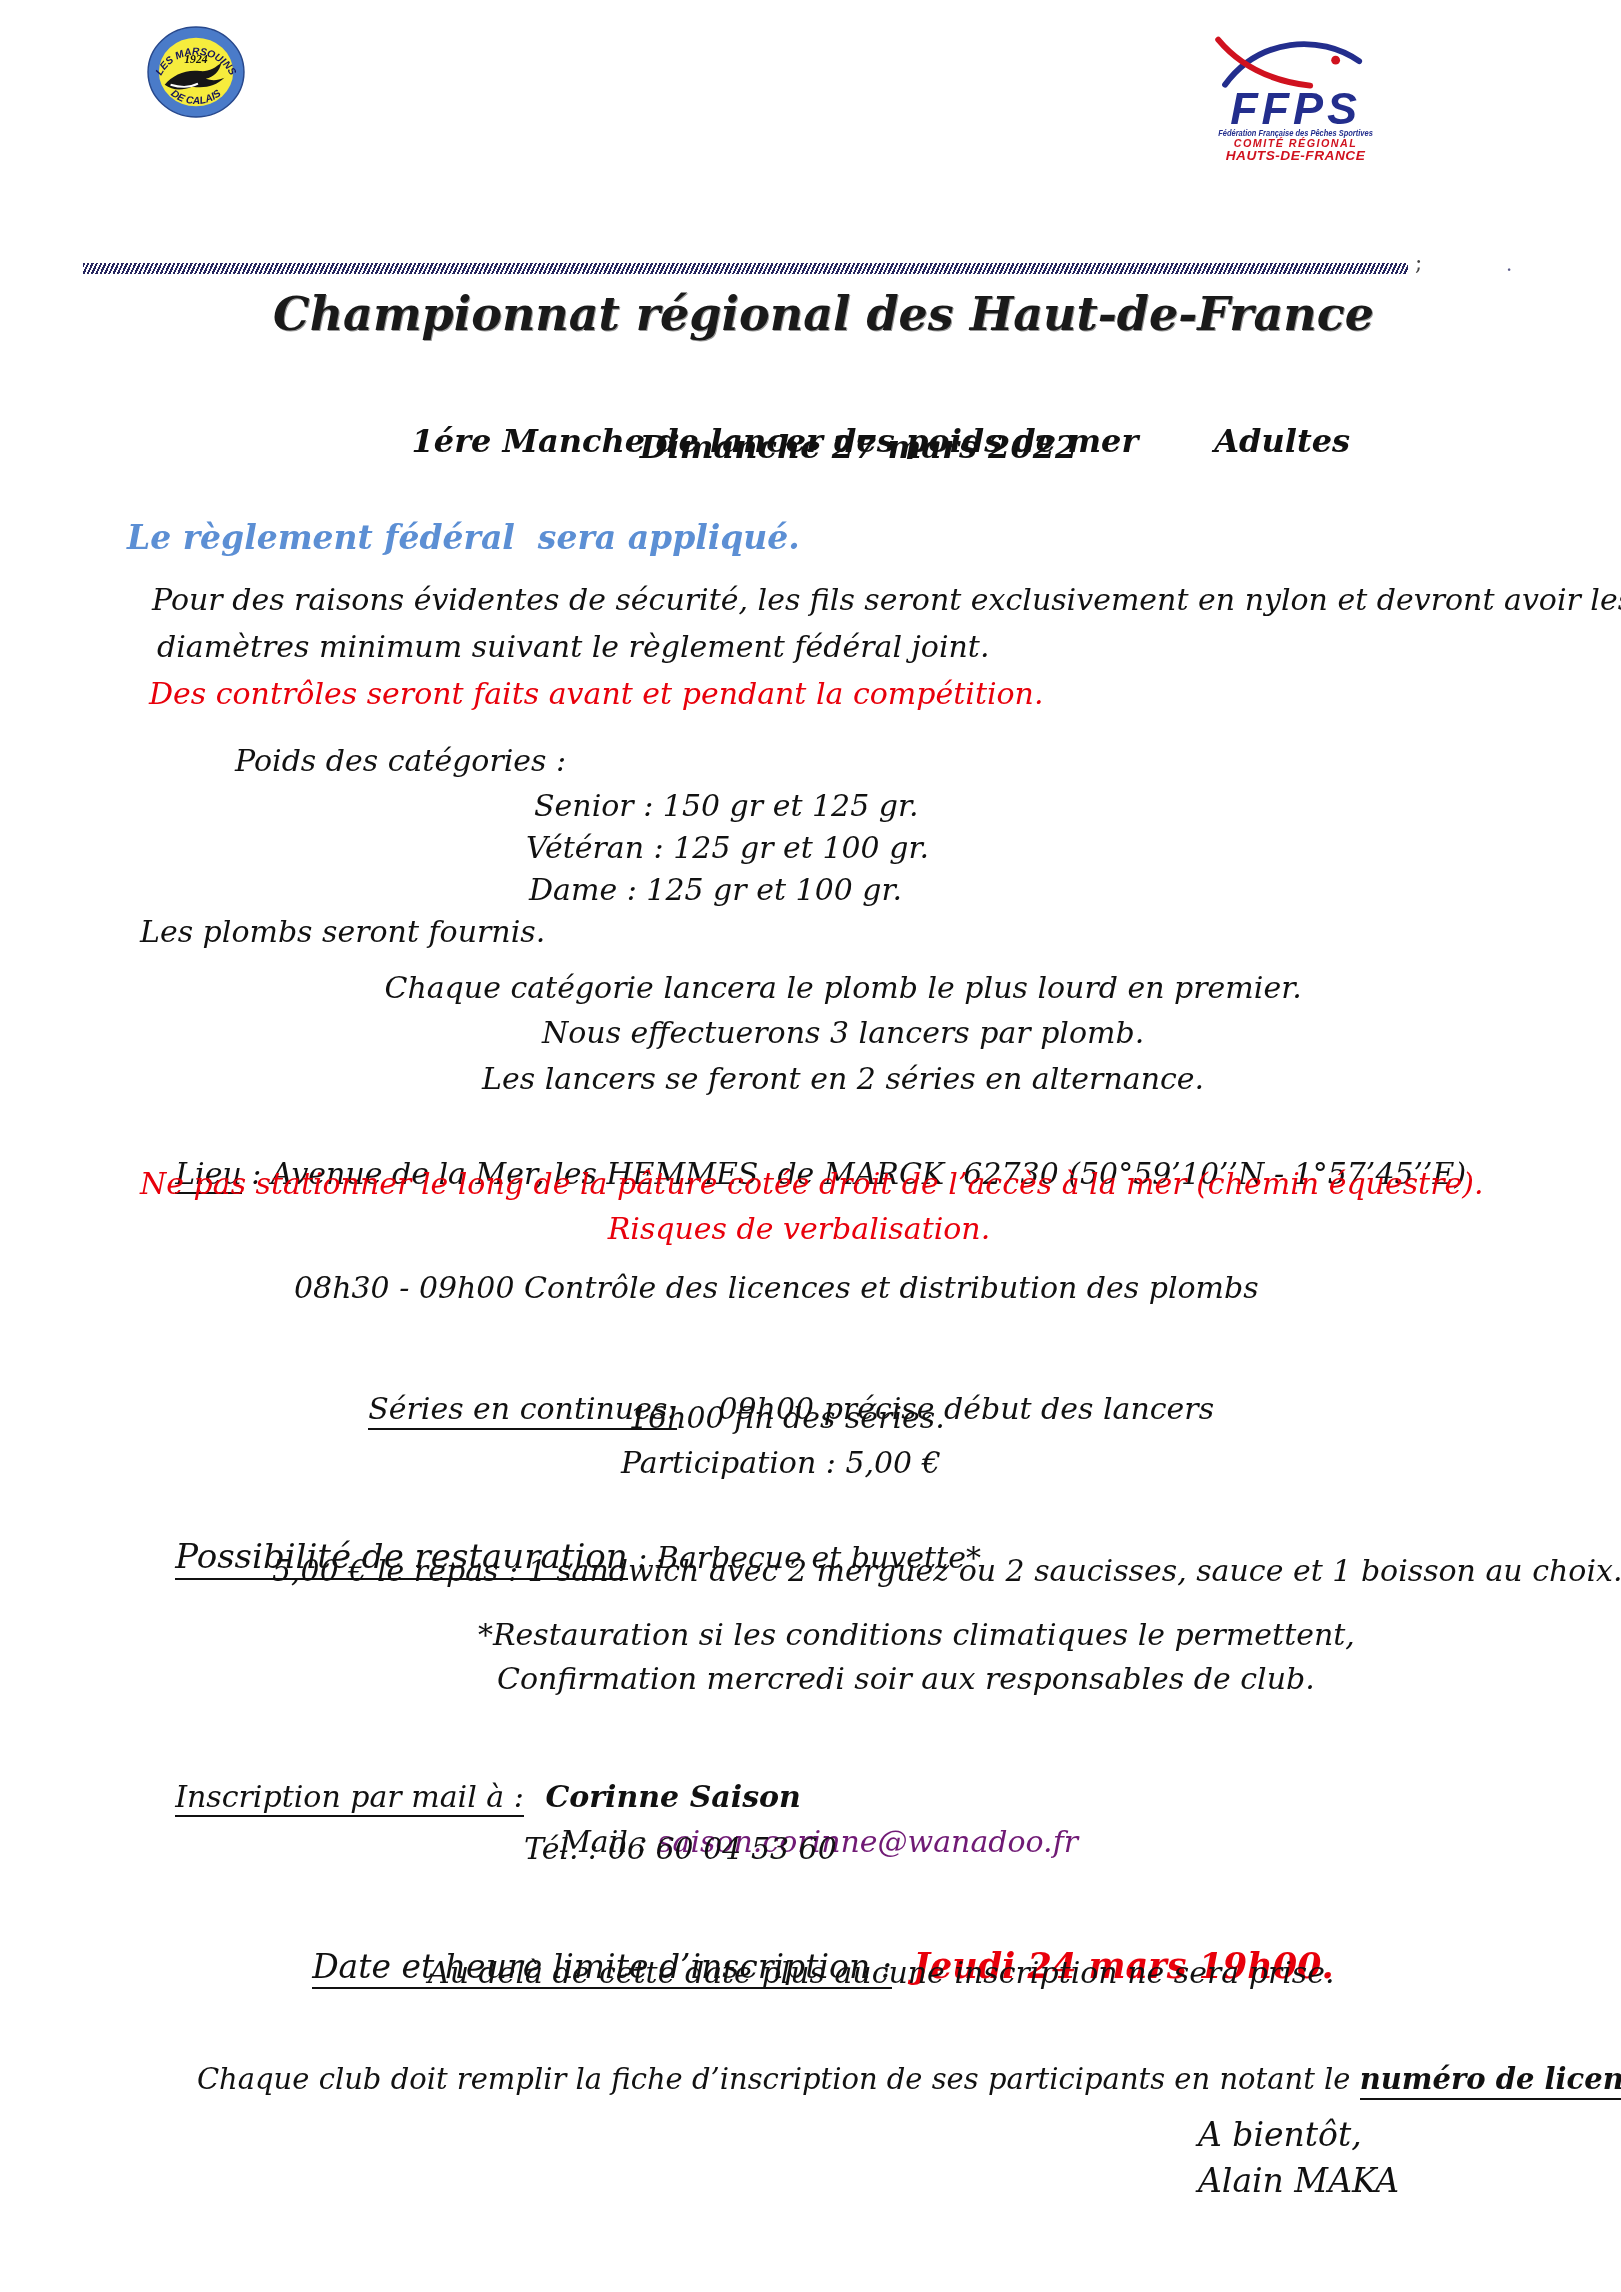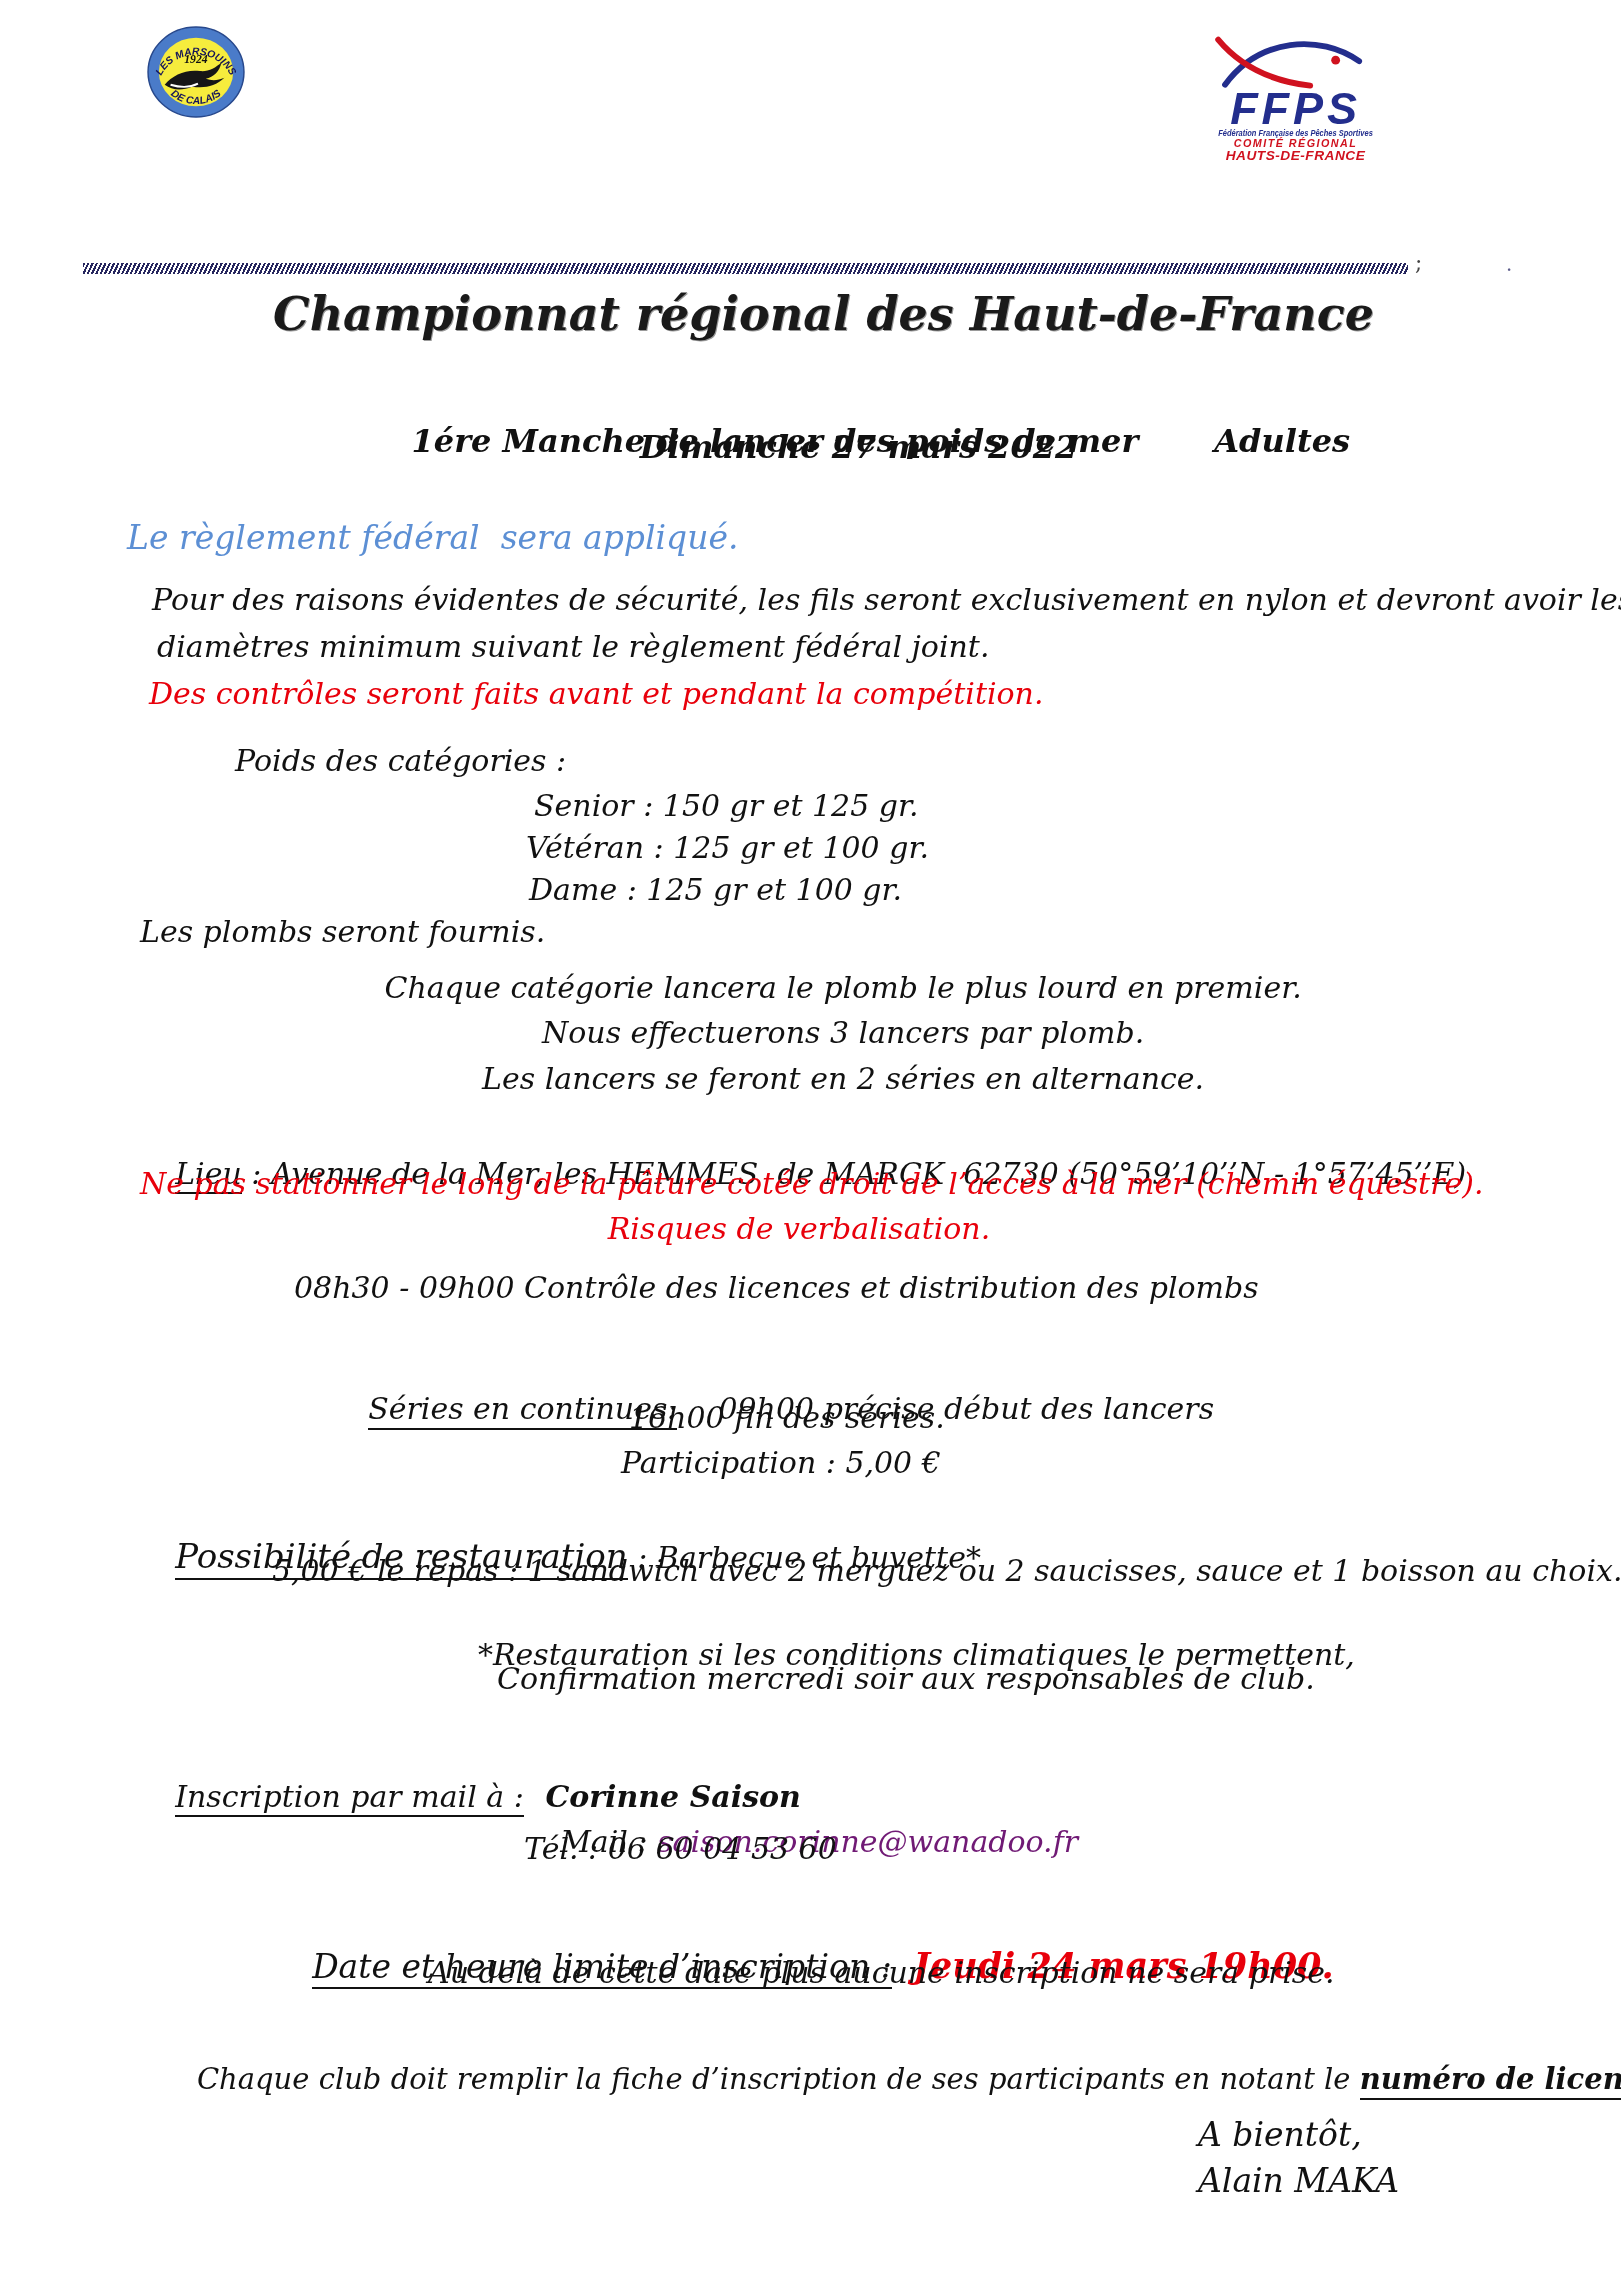"Le règlement fédéral sera appliqué." .blue-notice { font-weight: normal -> bold }
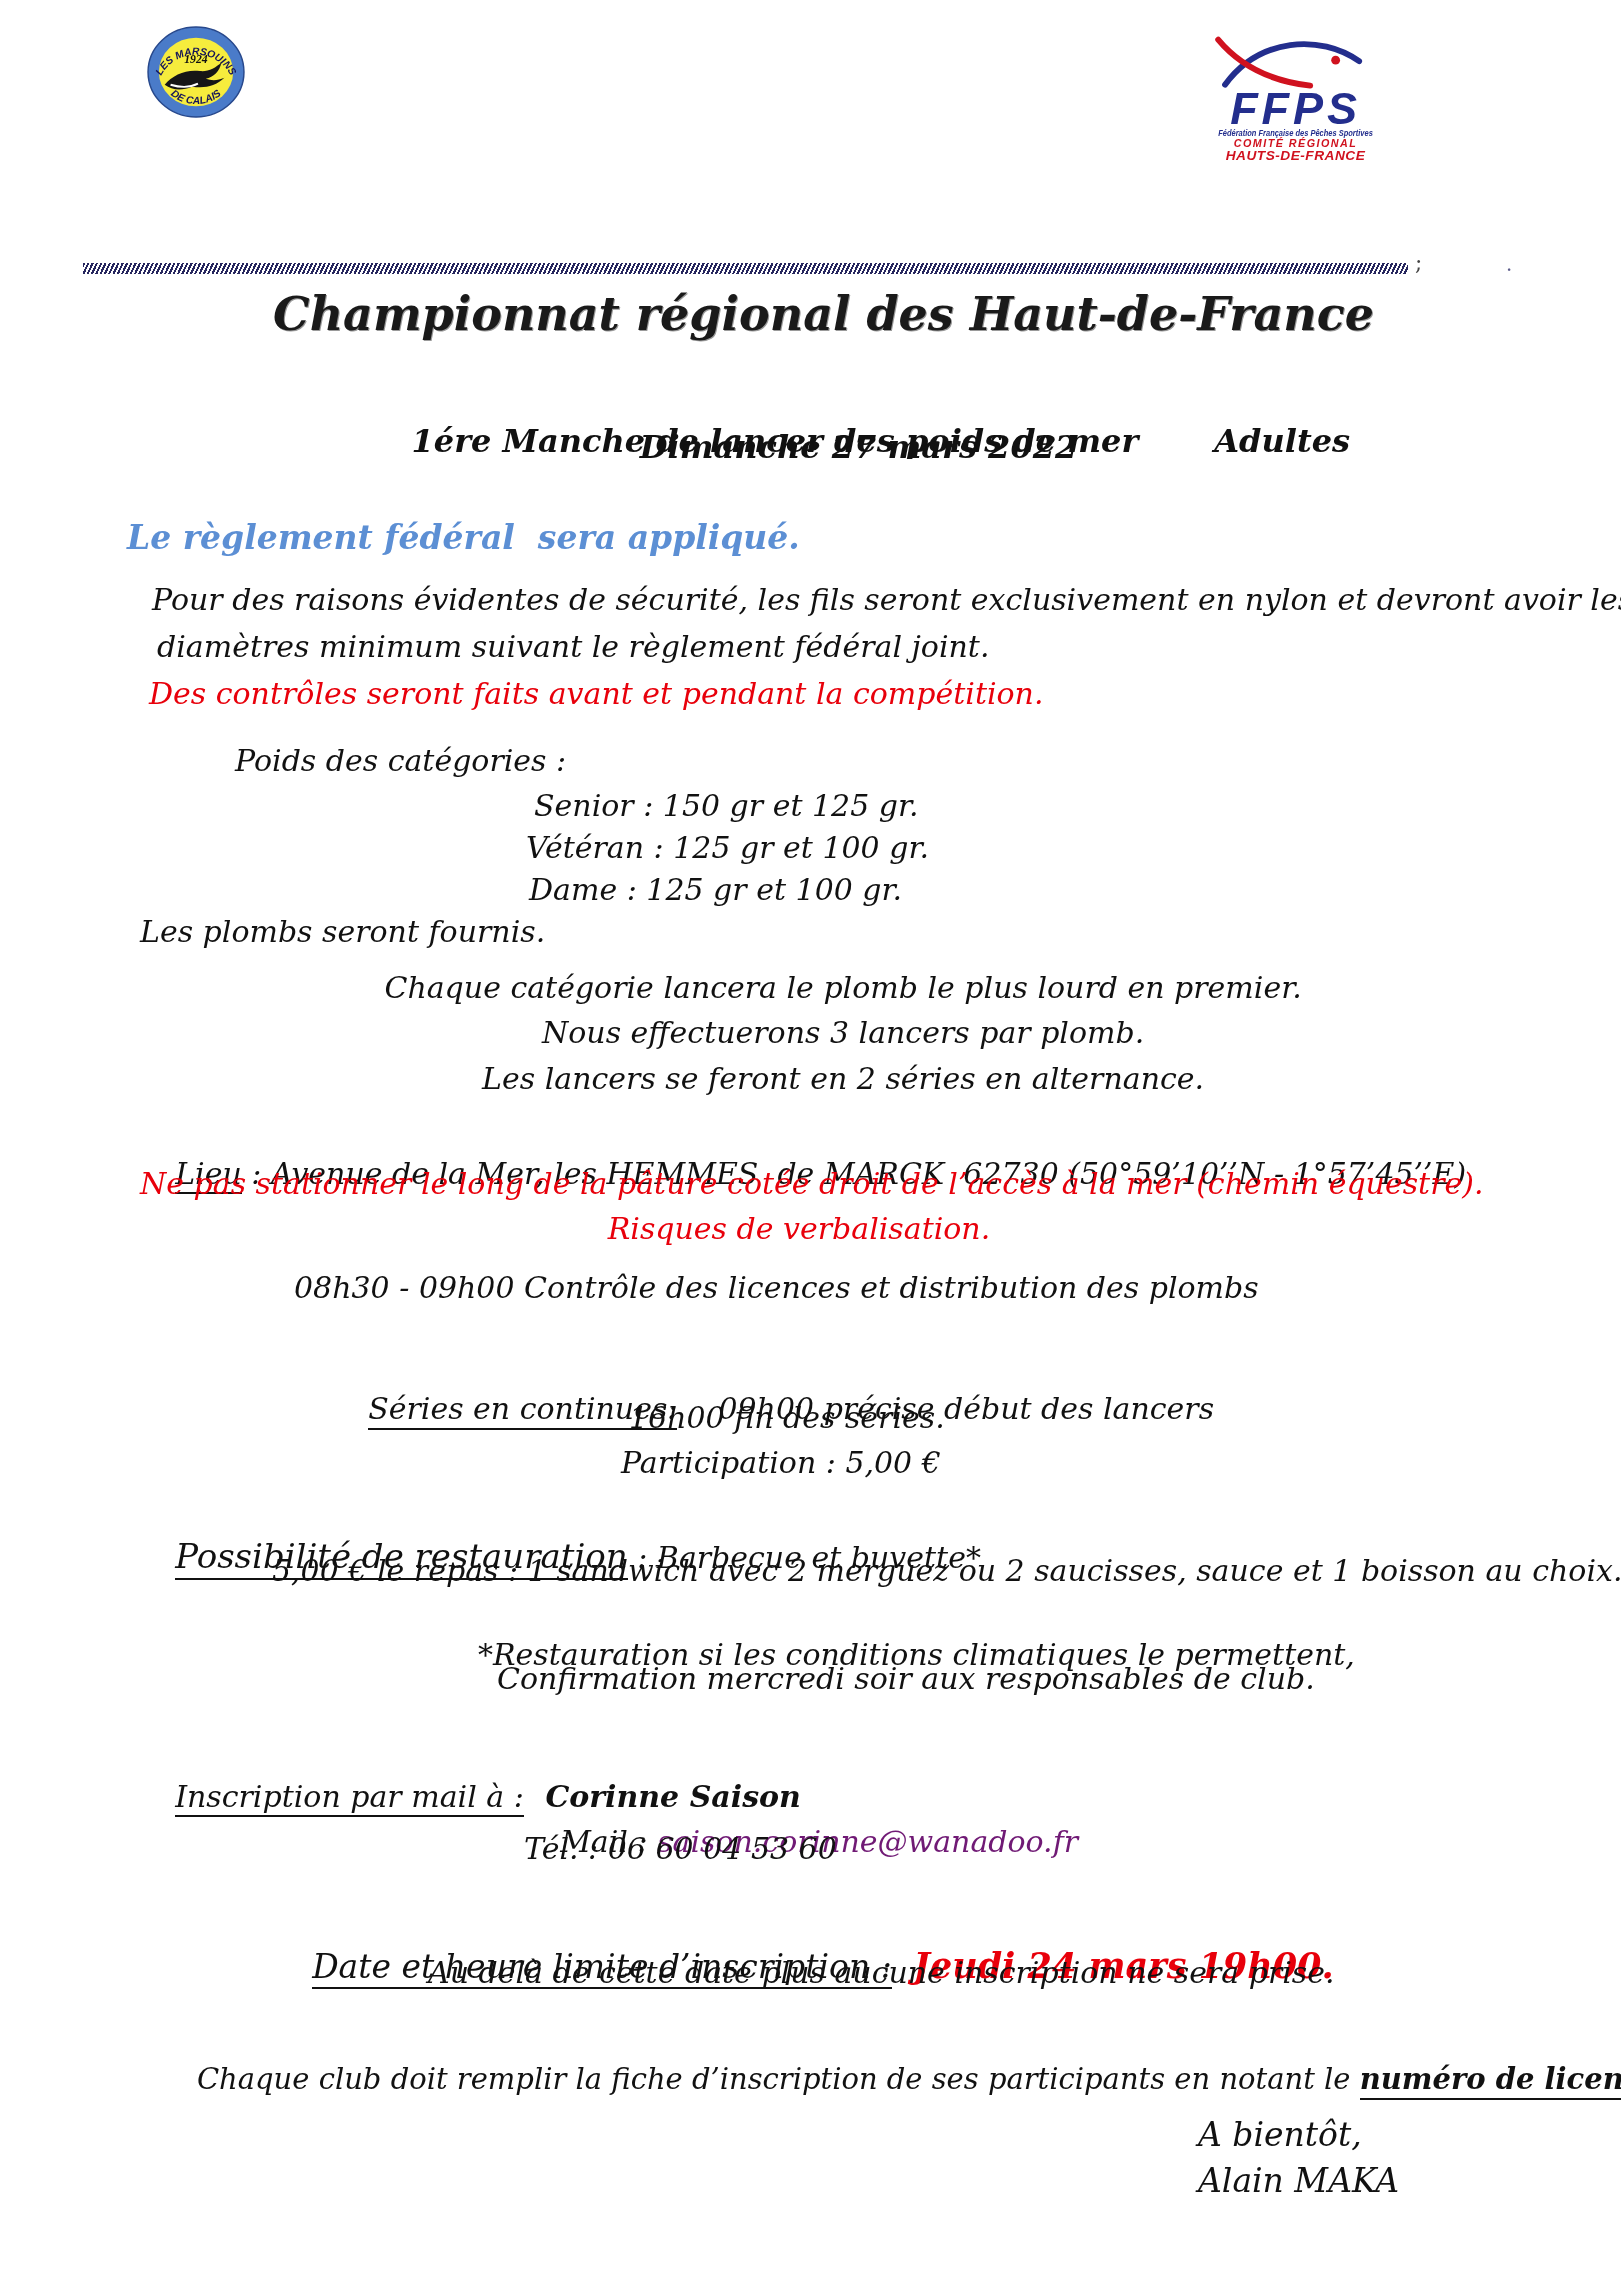"*Restauration si les conditions" div.line { margin-top: 20px -> none }
